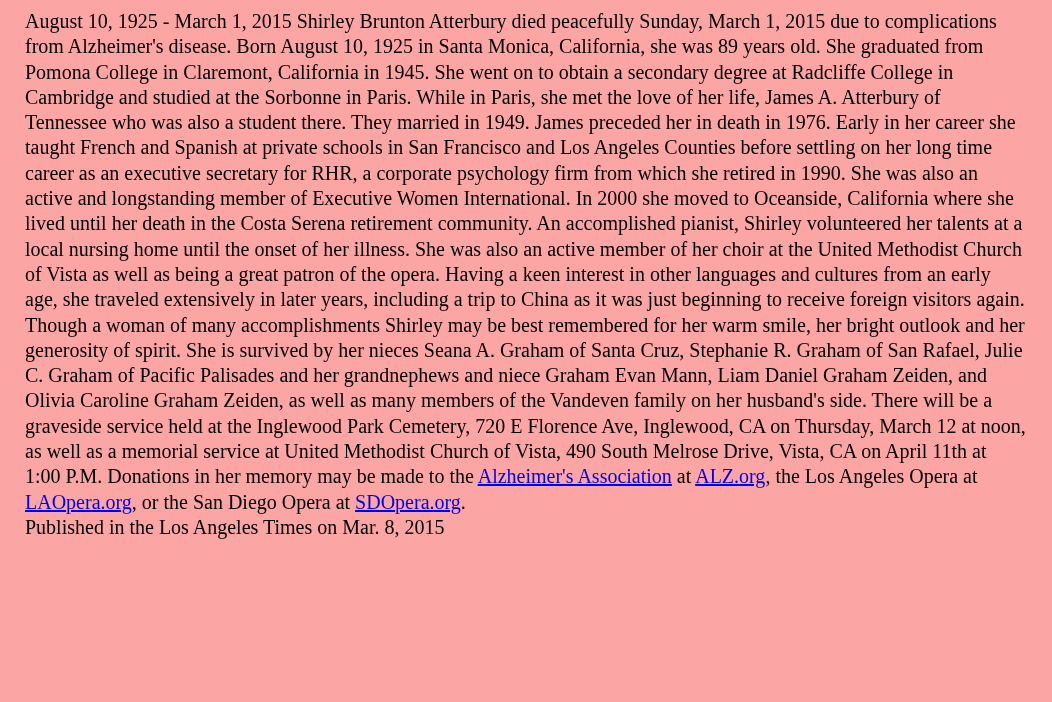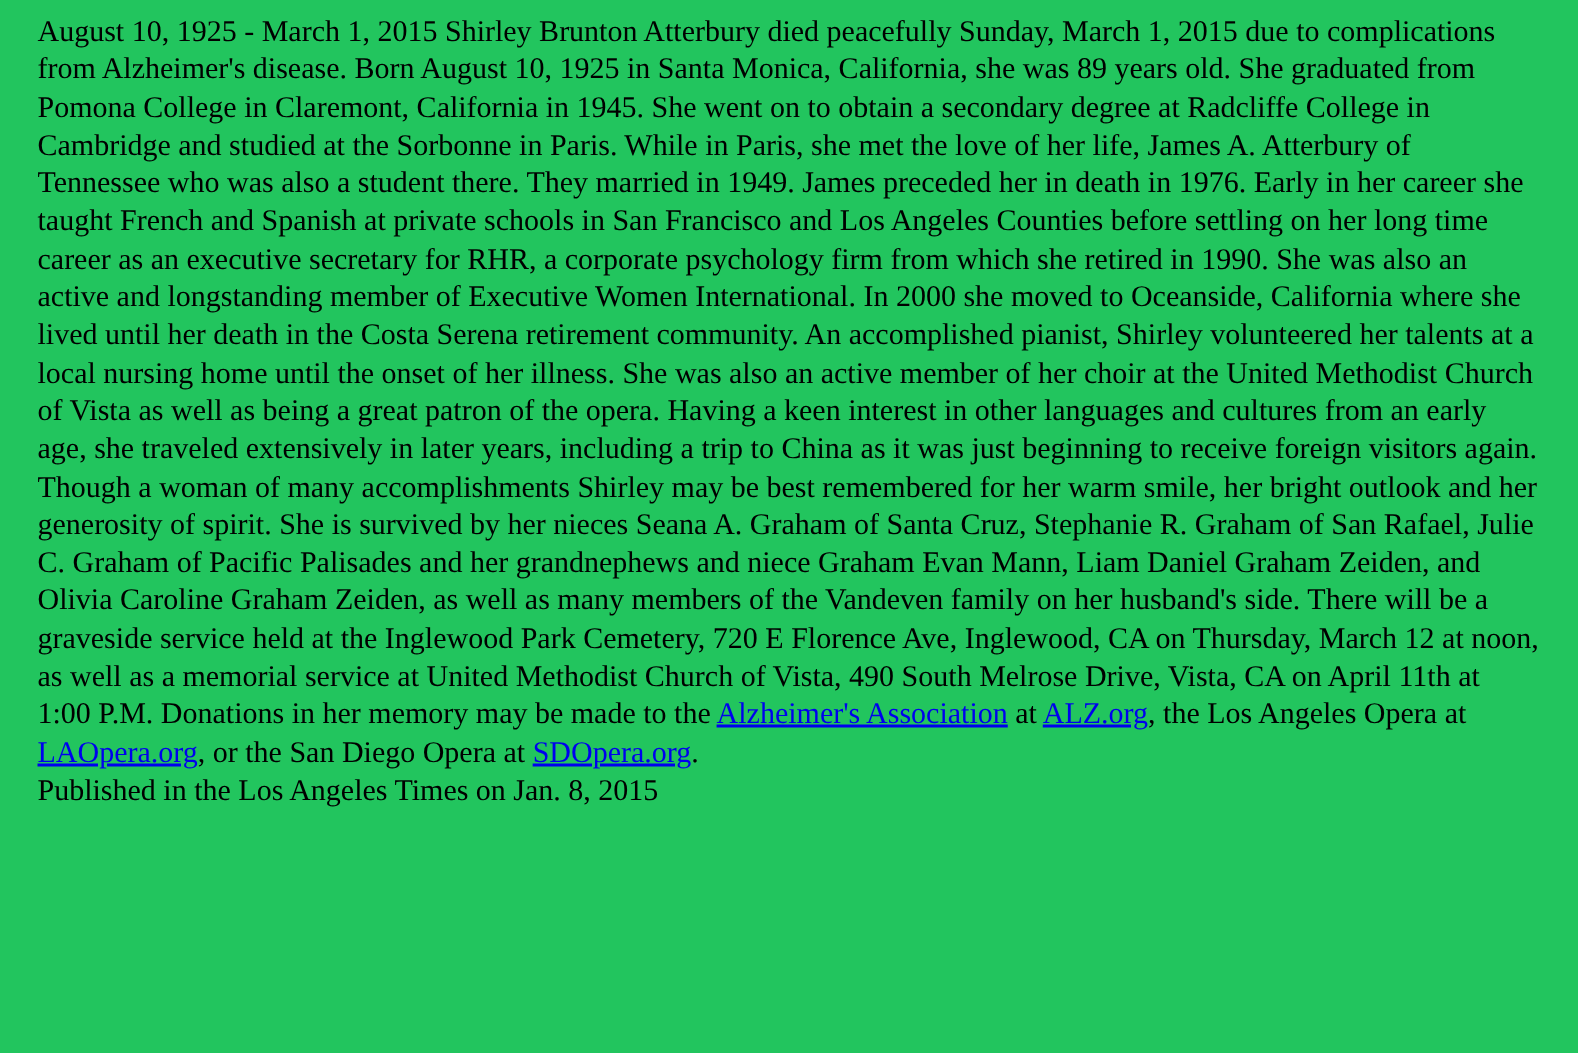"August 10, 1925 - March" .page { background: #22c55e -> #fca5a5 }
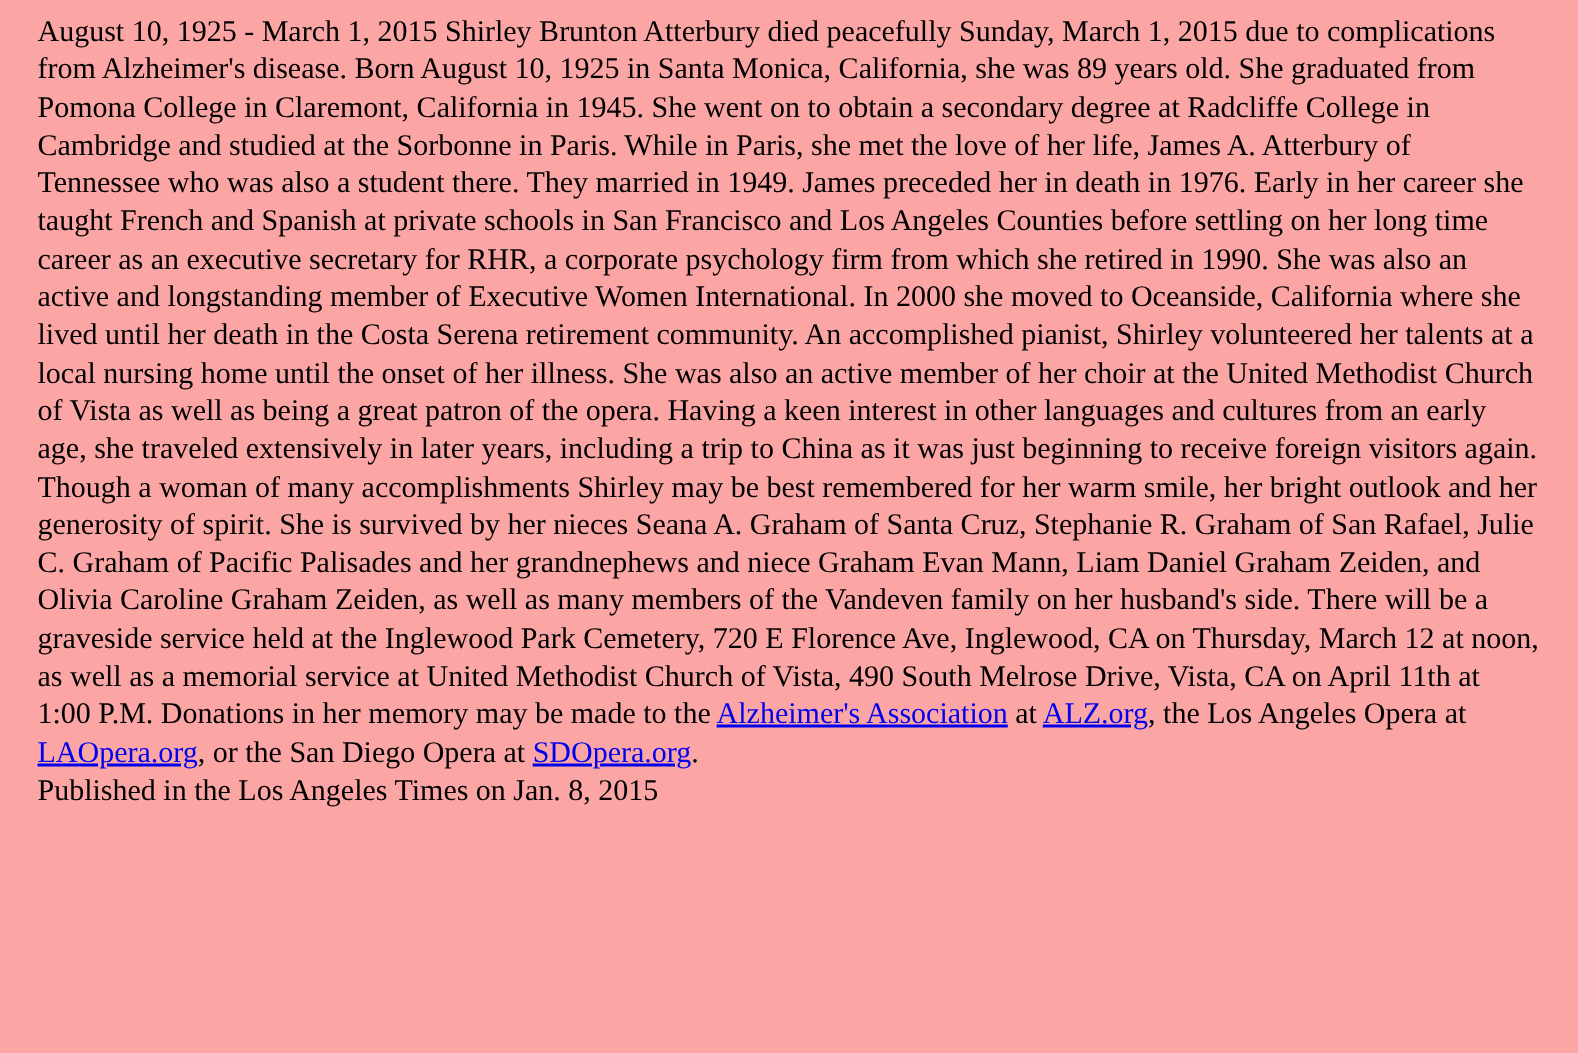"Published in the Los Angeles" div.published-line { text: Jan -> Mar }
